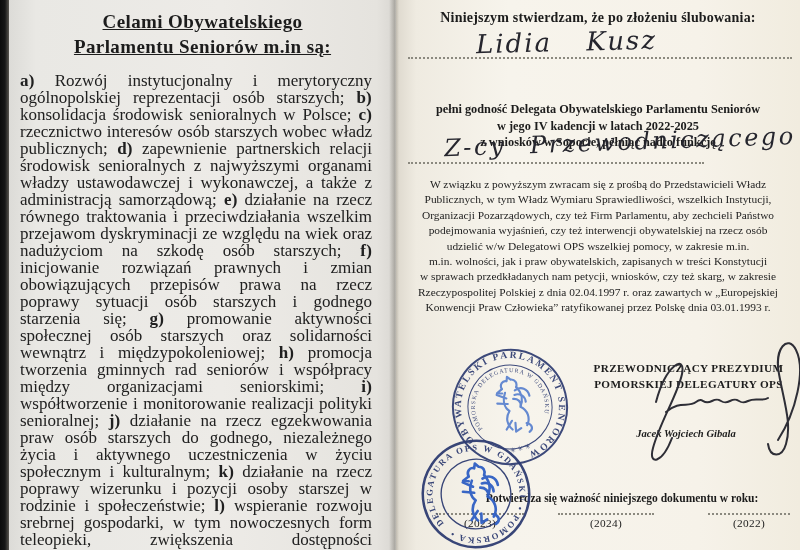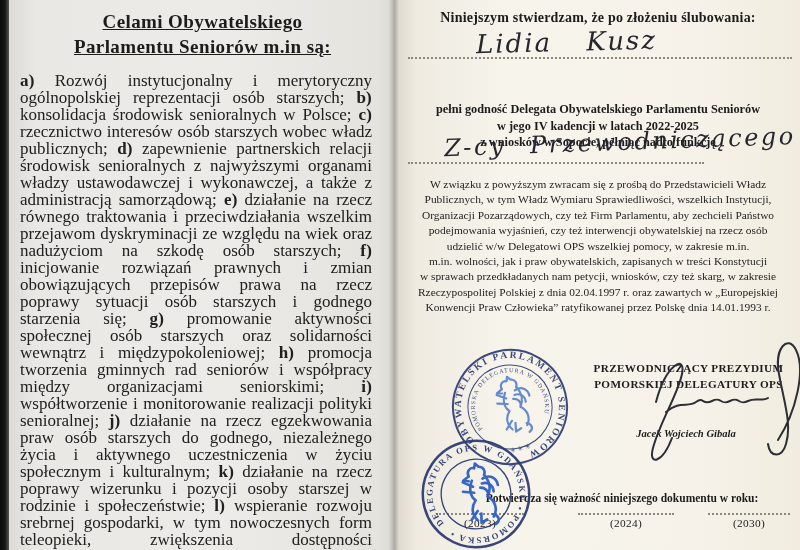"Konwencji Praw Człowieka” ratyfikowanej" div { text: 14.01.1993 -> 03.01.1993 }
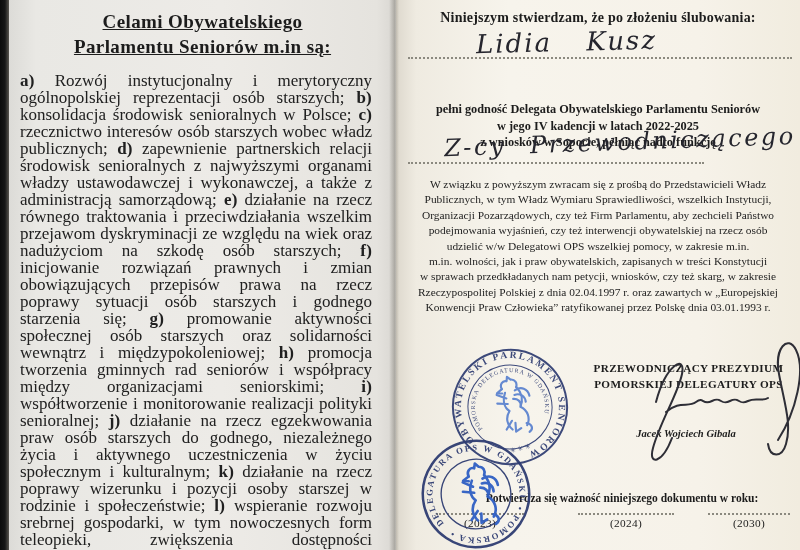"(2024)" .slot-2 { left: 182px -> 162px }
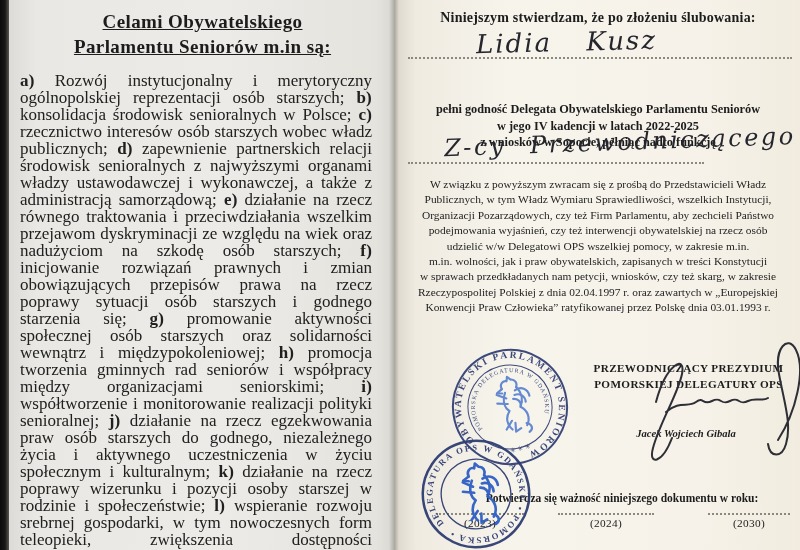"(2030)" div.year-label { text: 2030 -> 2022 }
